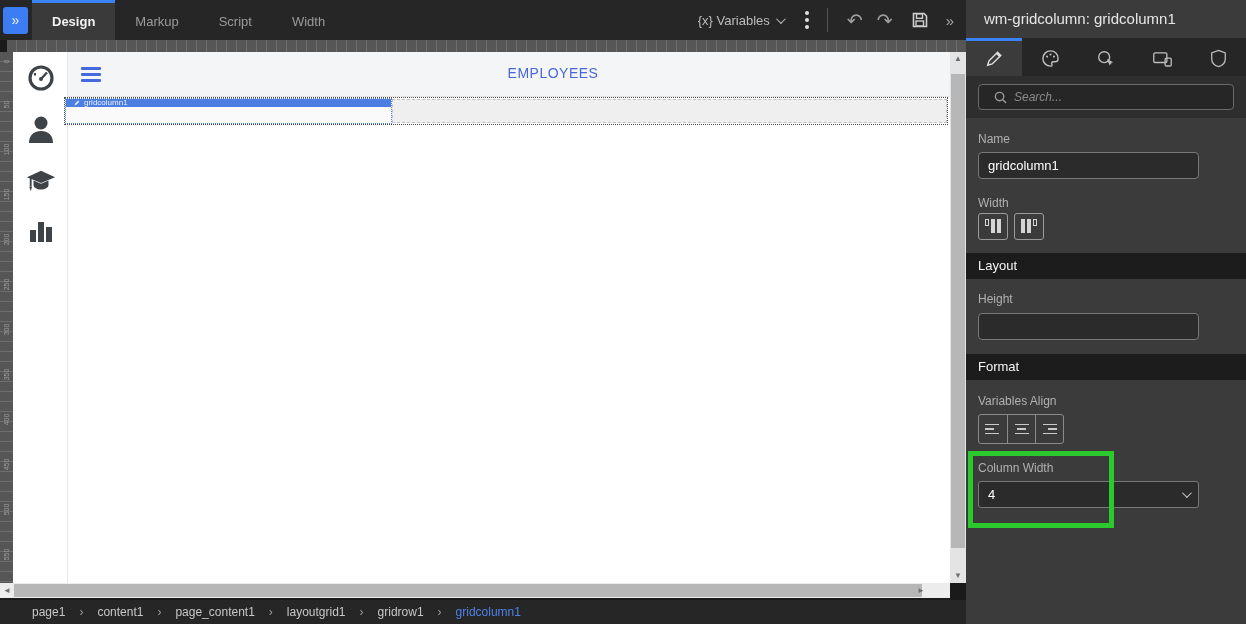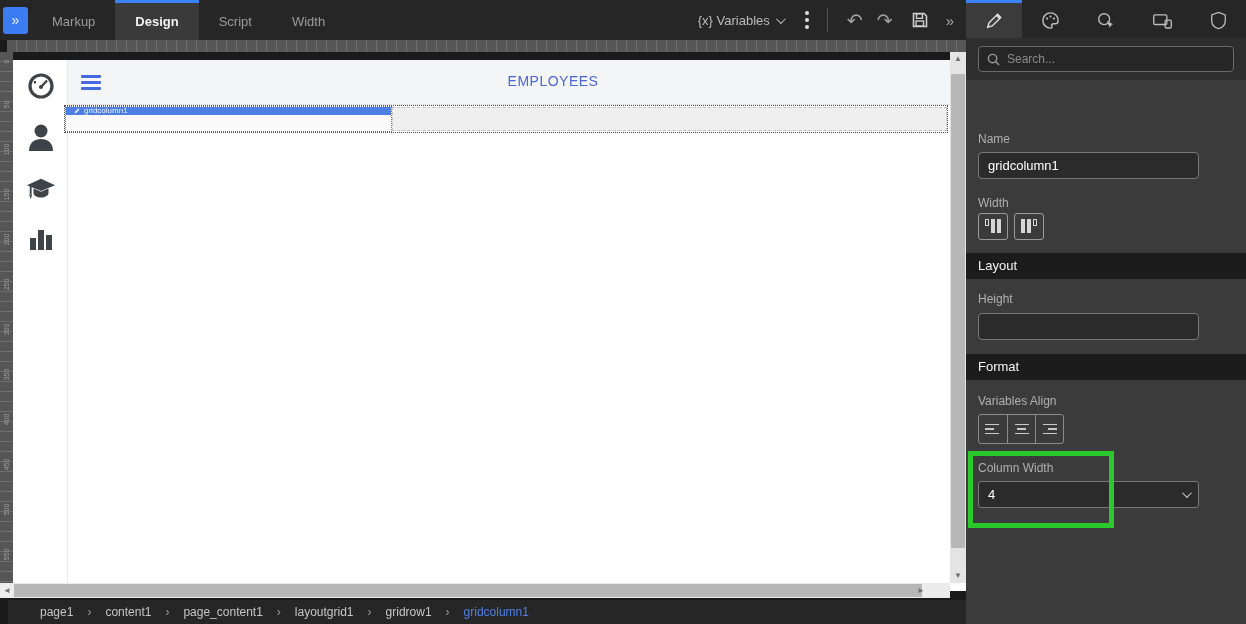"Markup" div.top-tab { order: before "Design" -> after "Design" }
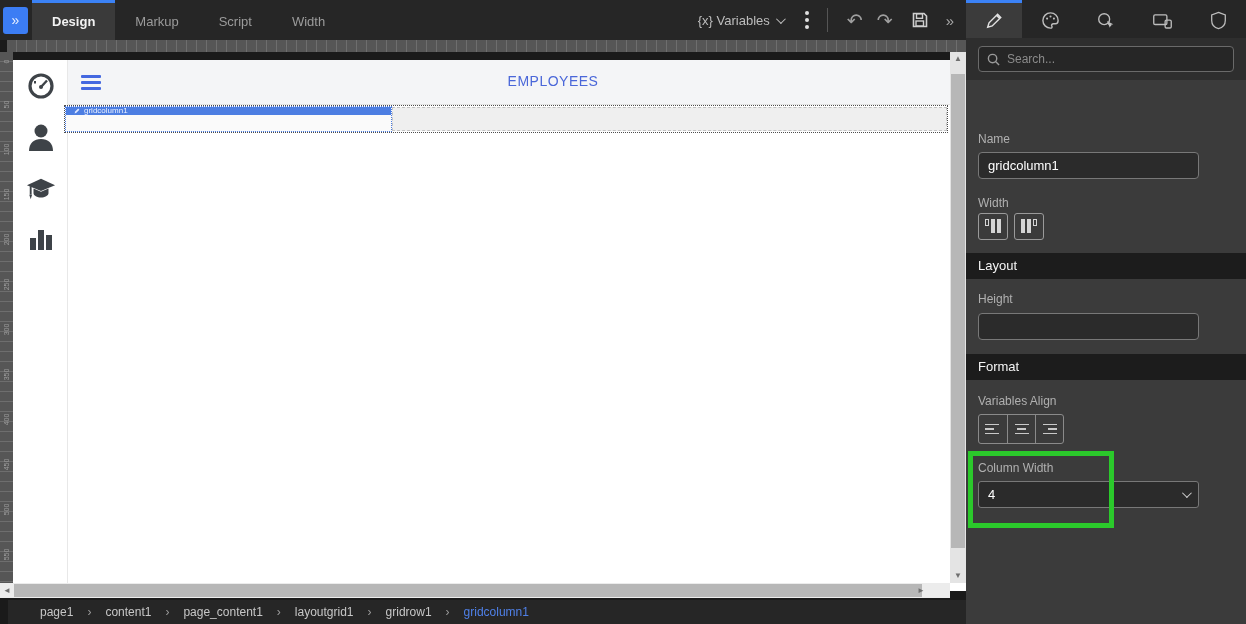"wm-gridcolumn: gridcolumn1" div.panel-title { html: none -> <div>wm-gridcolumn: gridcolumn1</div> }
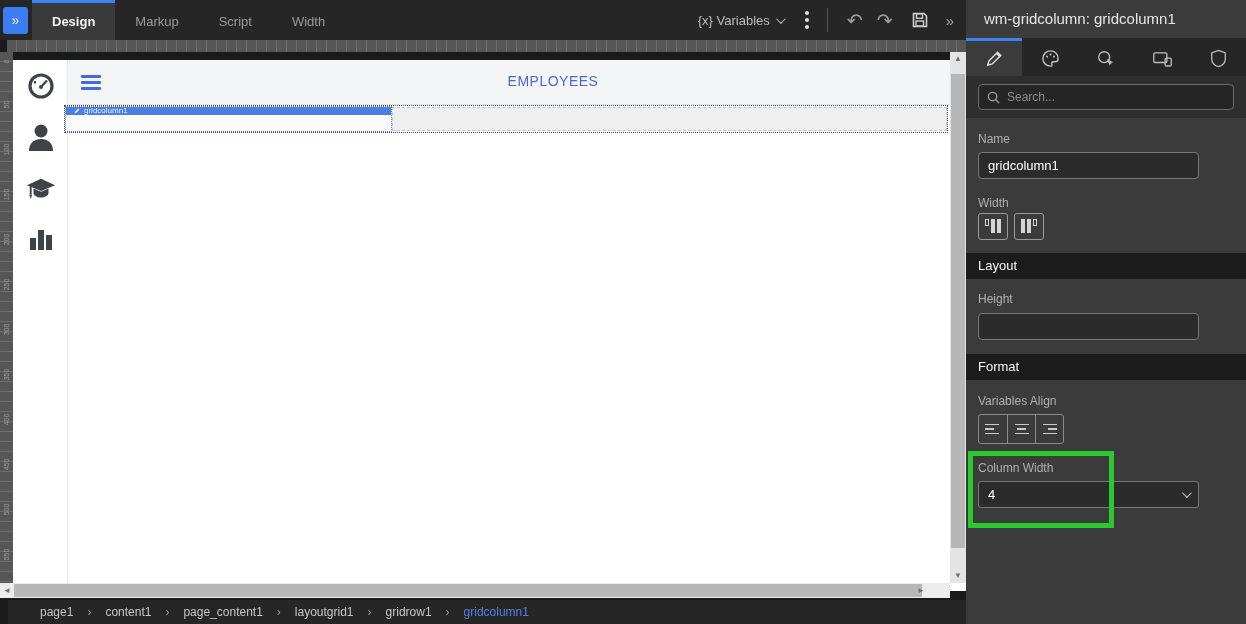"EMPLOYEES" .page { top: 20px -> 12px }
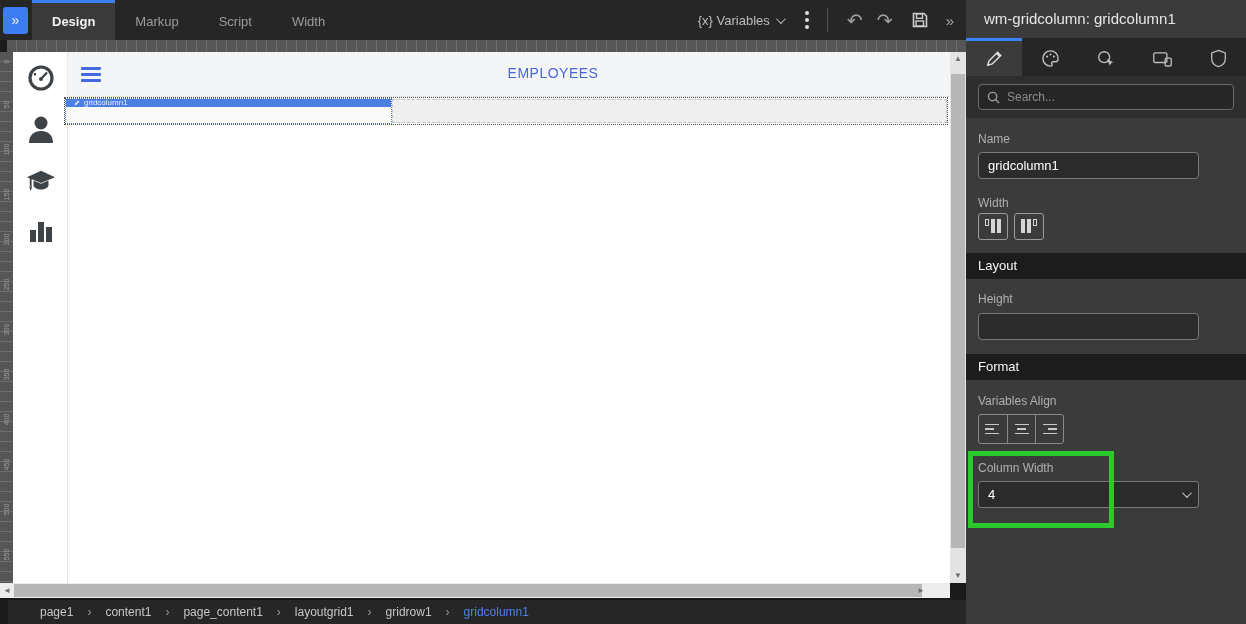"Search..." .search-box { font-style: none -> italic; padding: 0 8px -> 0 15px }
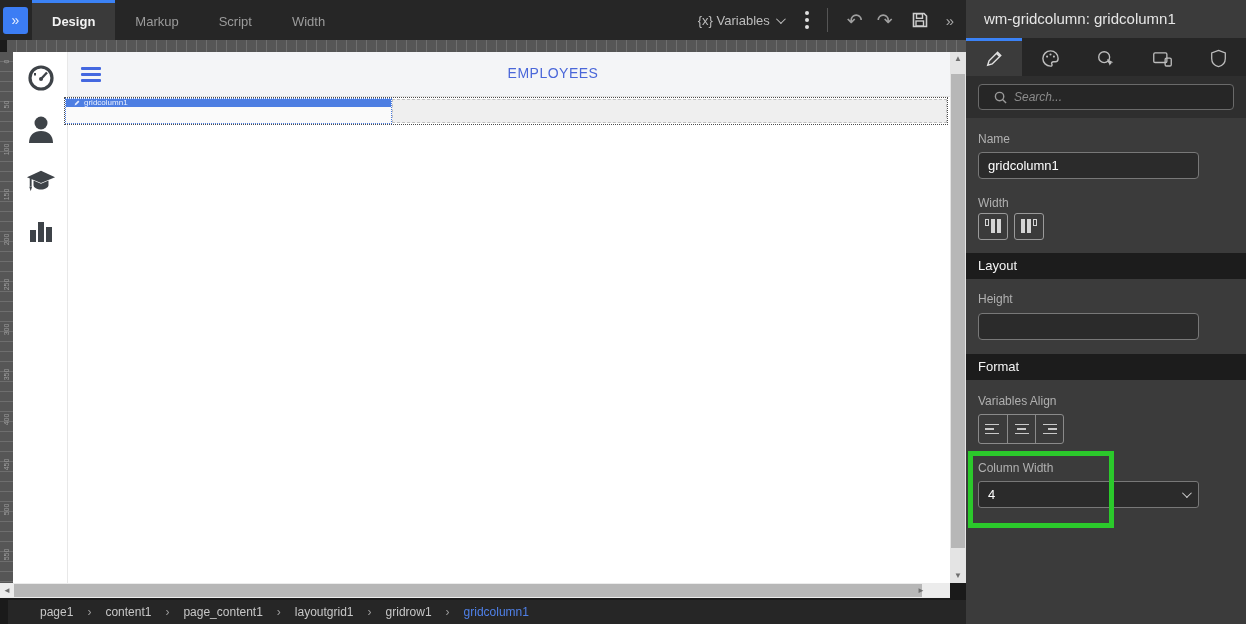"page1" .breadcrumb { left: 8px -> 0 }
